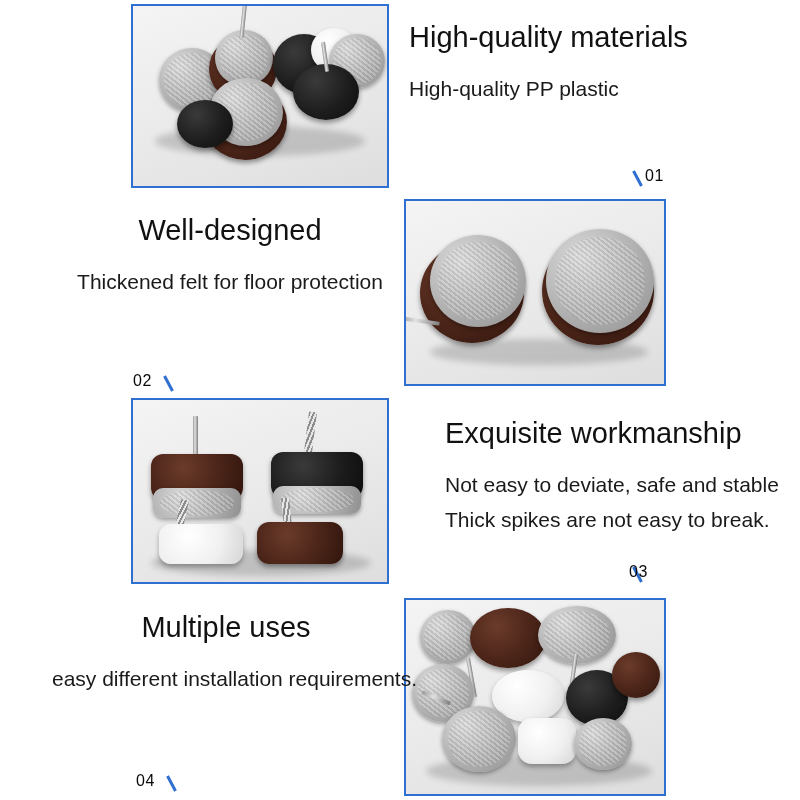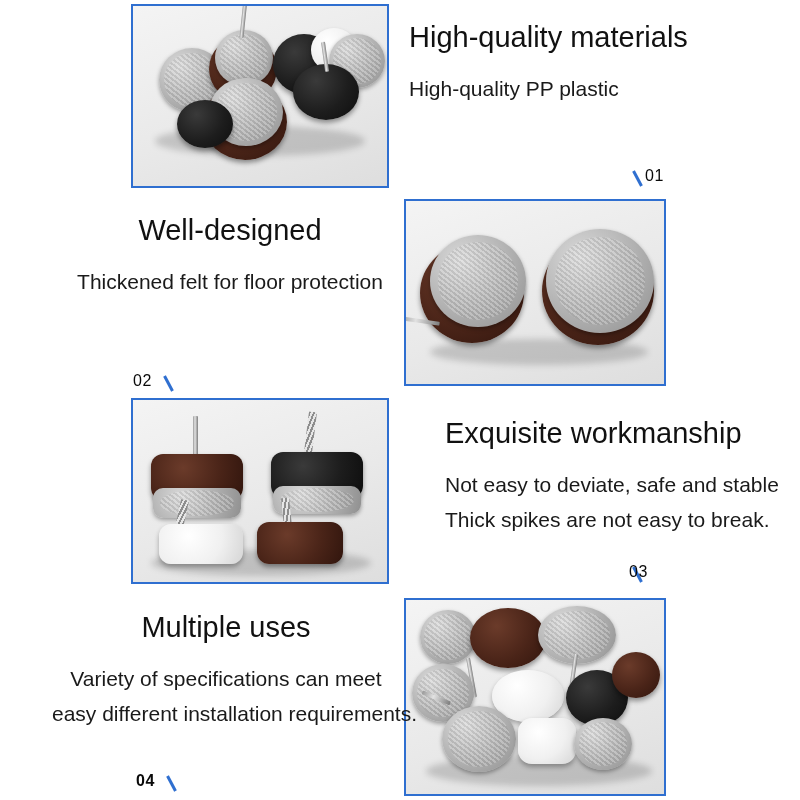"Variety of specifications can meet" div.desc { html: <div>Variety of specifications can meet</div> -> none }
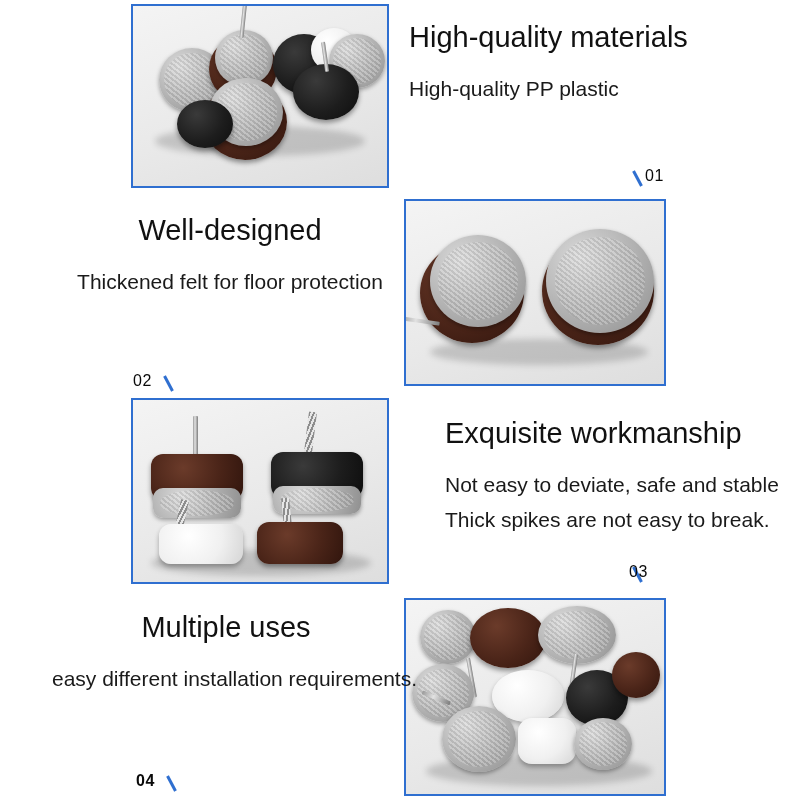"04" div.num { font-weight: bold -> none }
